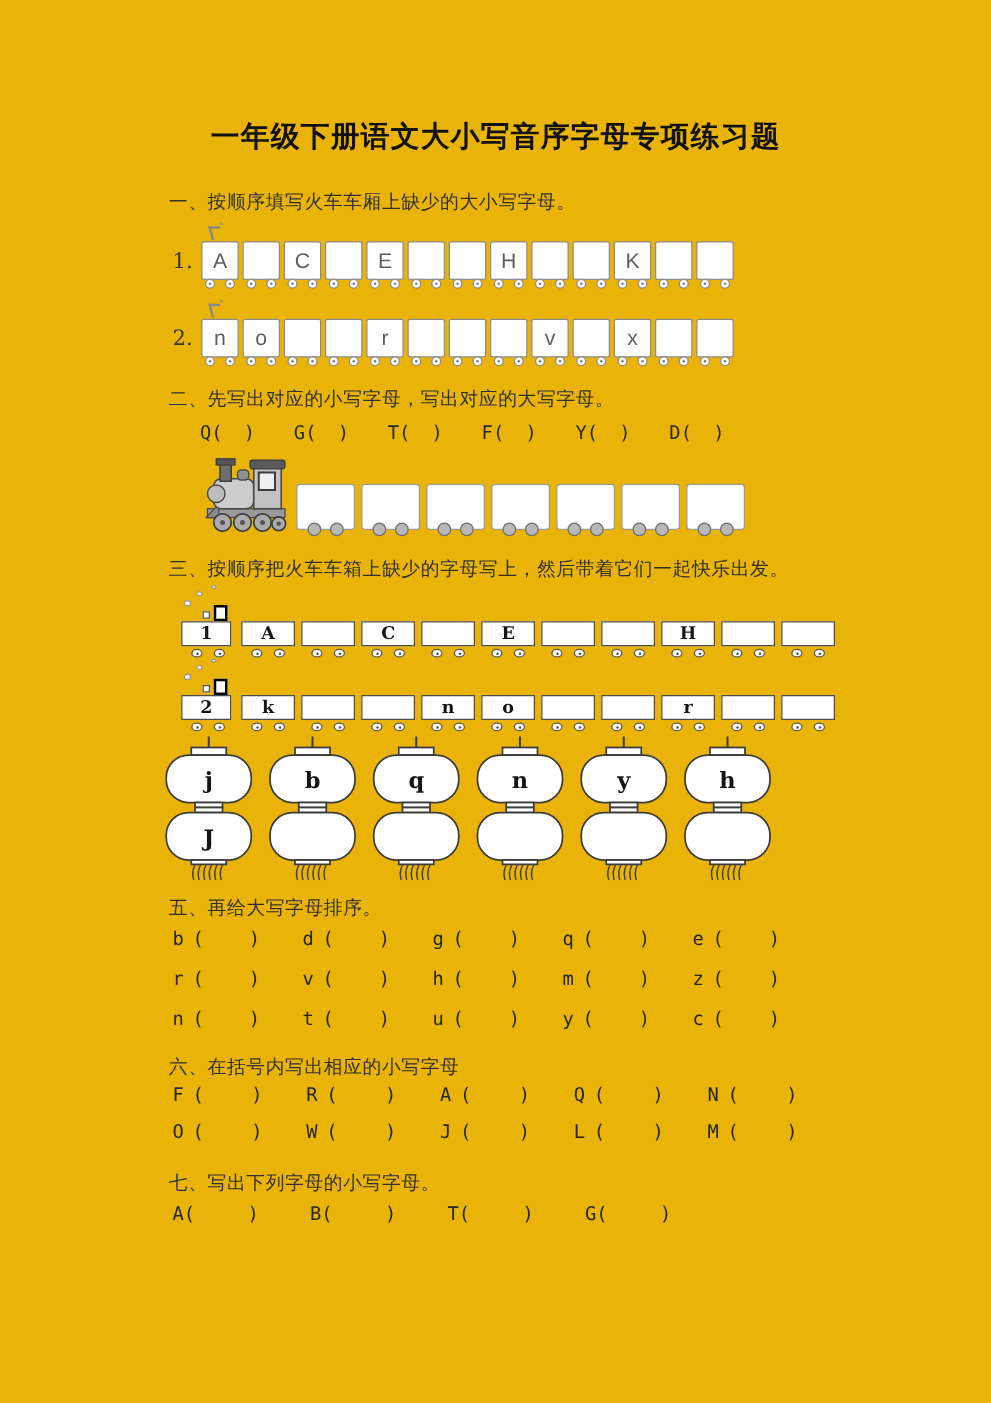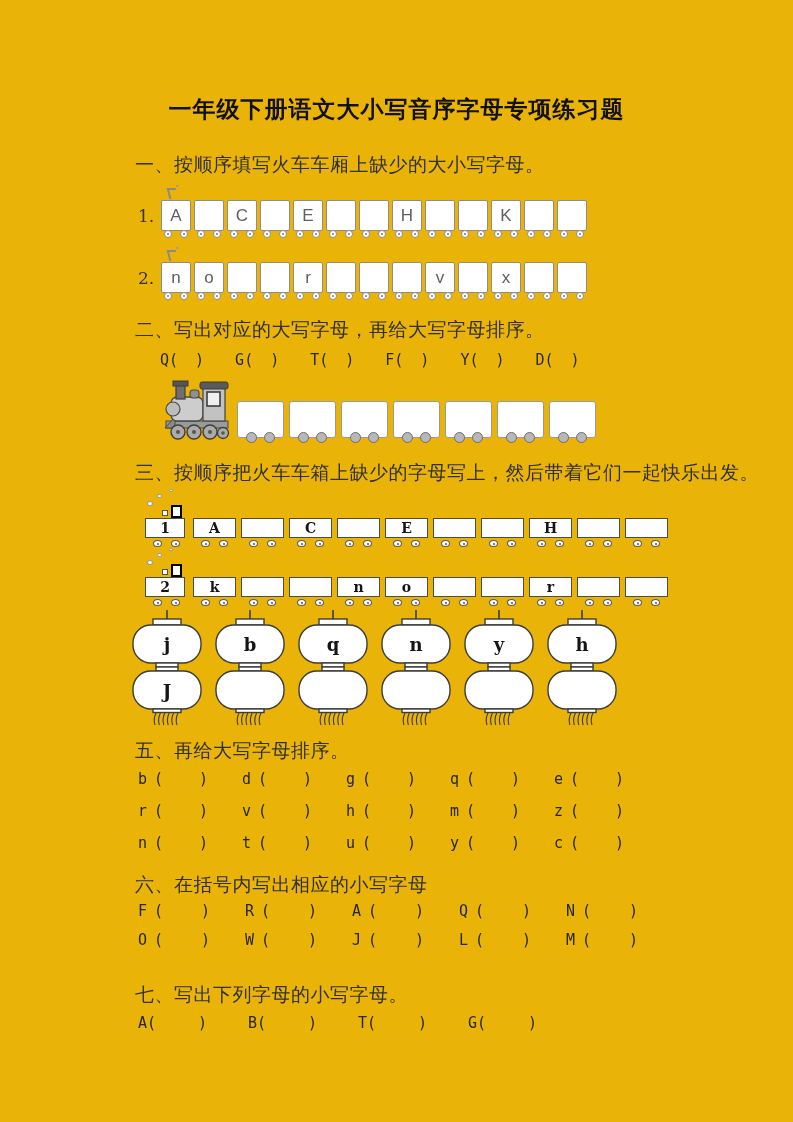"一、按顺序填写火车车厢上缺少的大小写字母。" .heading { font-size: 19px -> 15px }
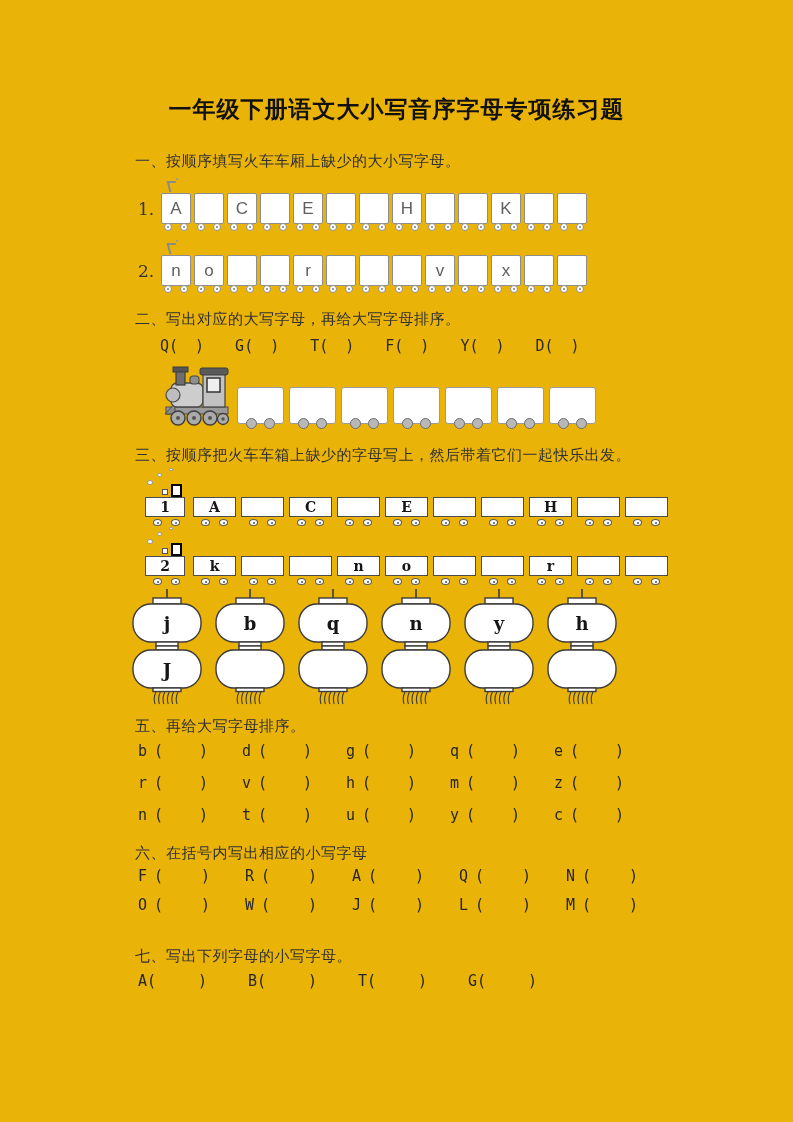"二、写出对应的大写字母，再给大写字母排序。" div.heading { text: 写出对应的大写字母，再给大写字母排序 -> 先写出对应的小写字母，写出对应的大写字母 }
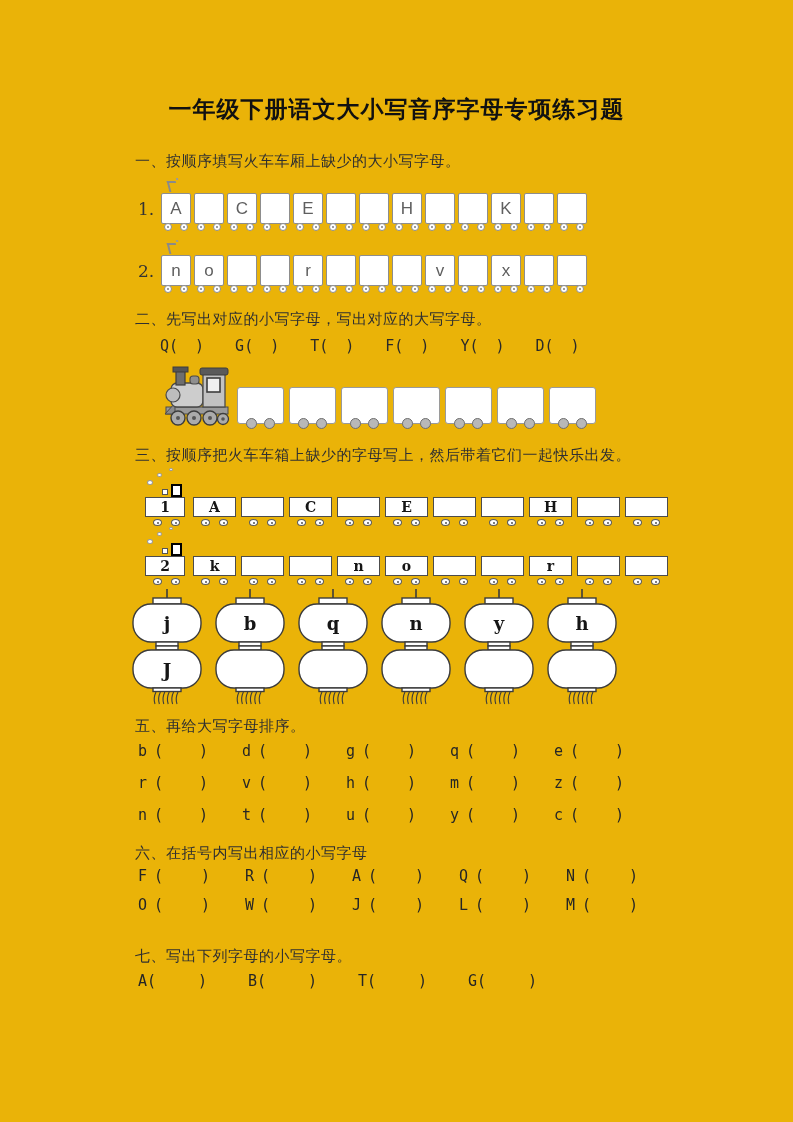"七、写出下列字母的小写字母。" .h7 { margin-top: 22px -> 12px }
